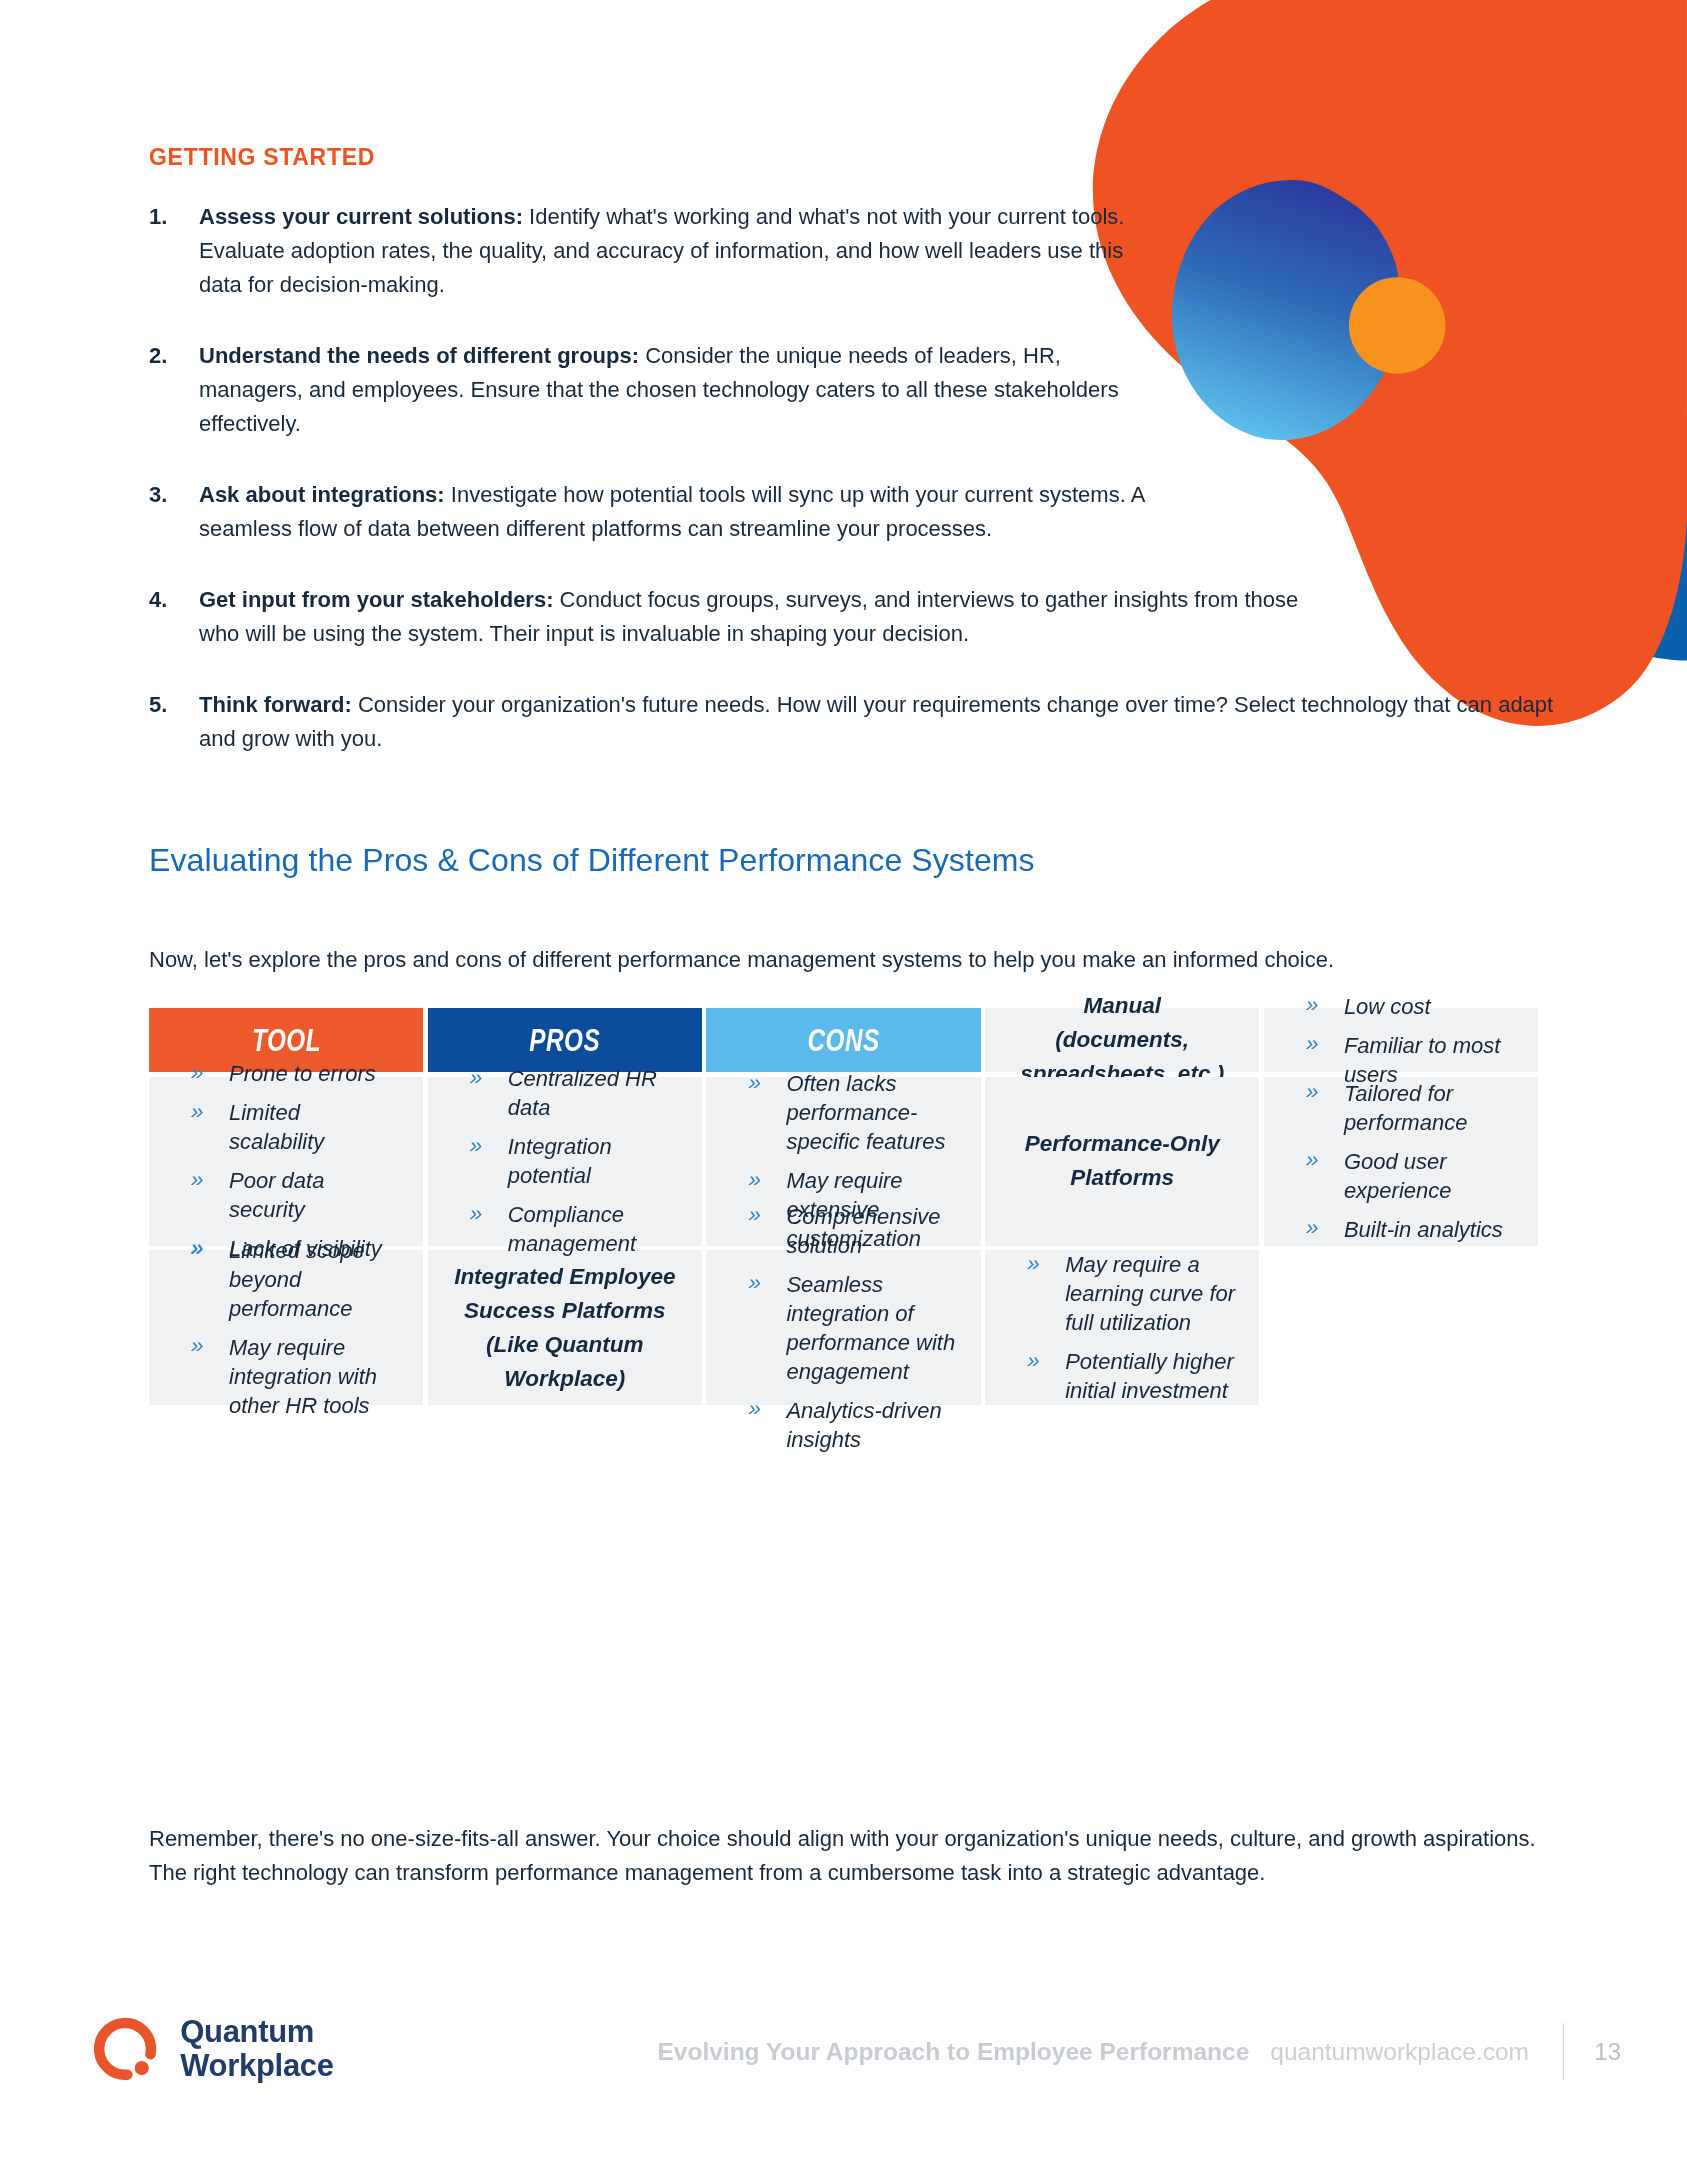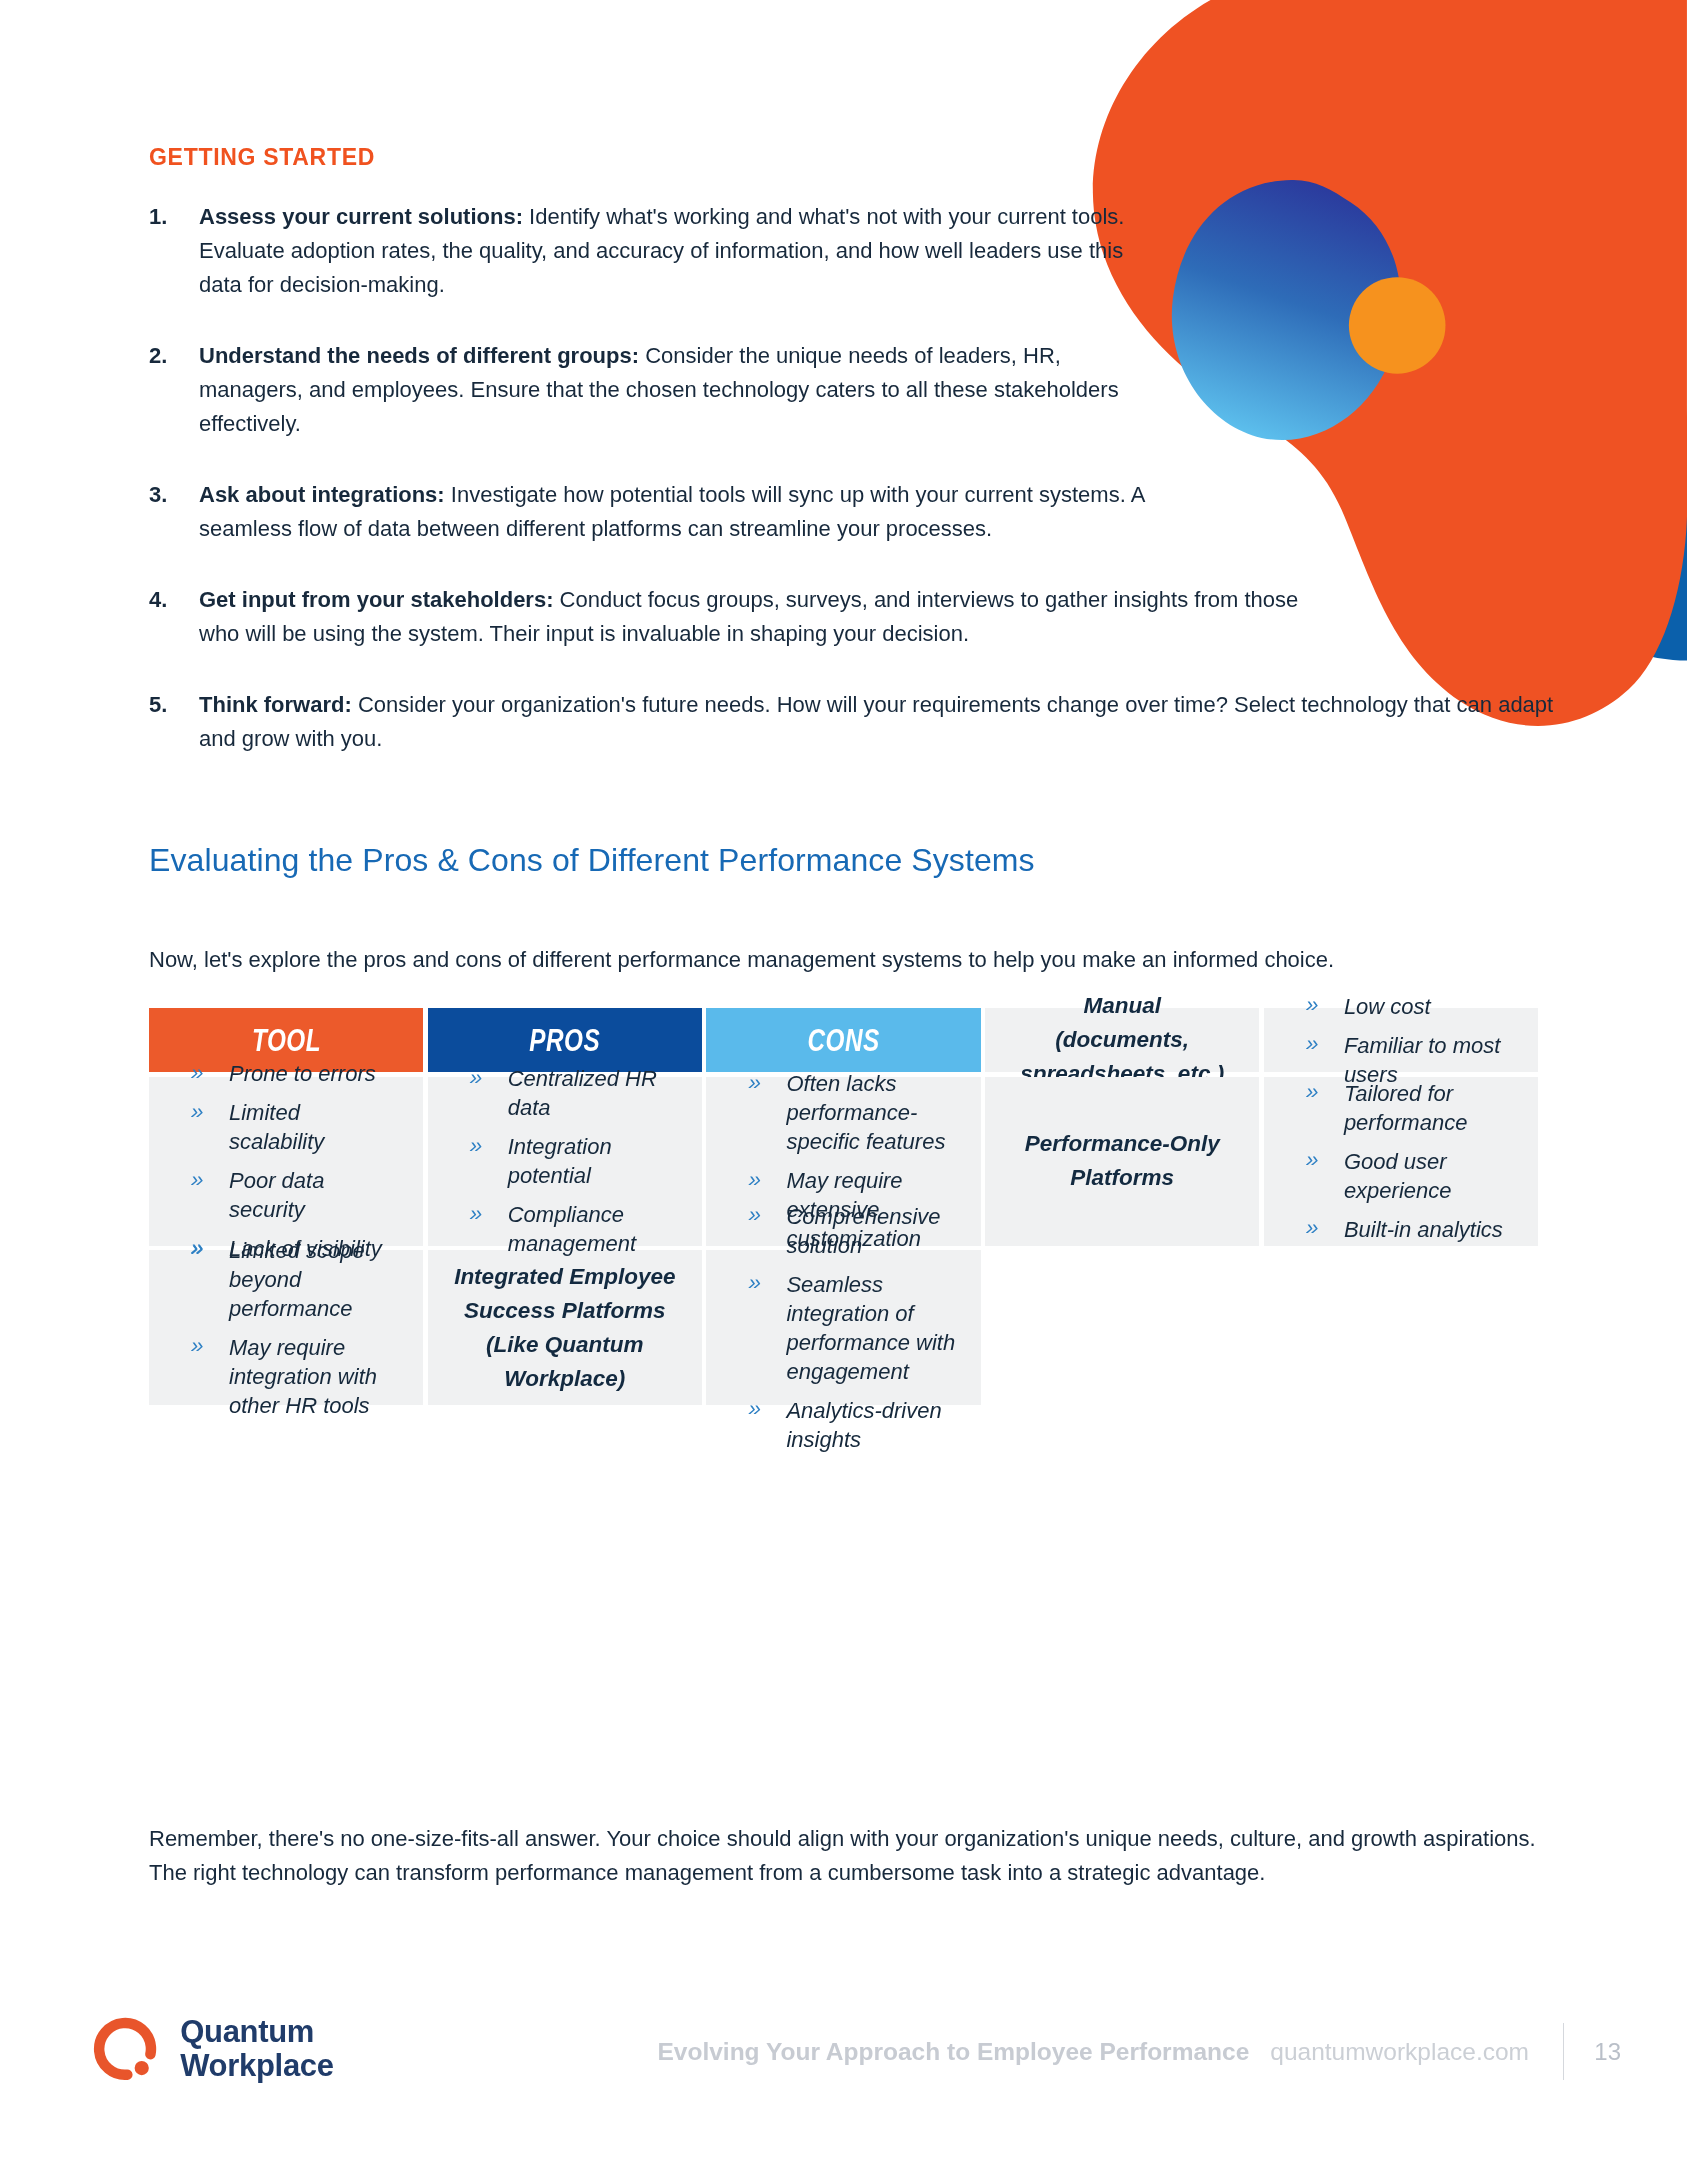"May require a learning curve" div.cell { html: none -> <div> <ul> <li>May require a learning curve for full utilization</li> <li>Potentially higher initial investment</li> </ul> </div> }
